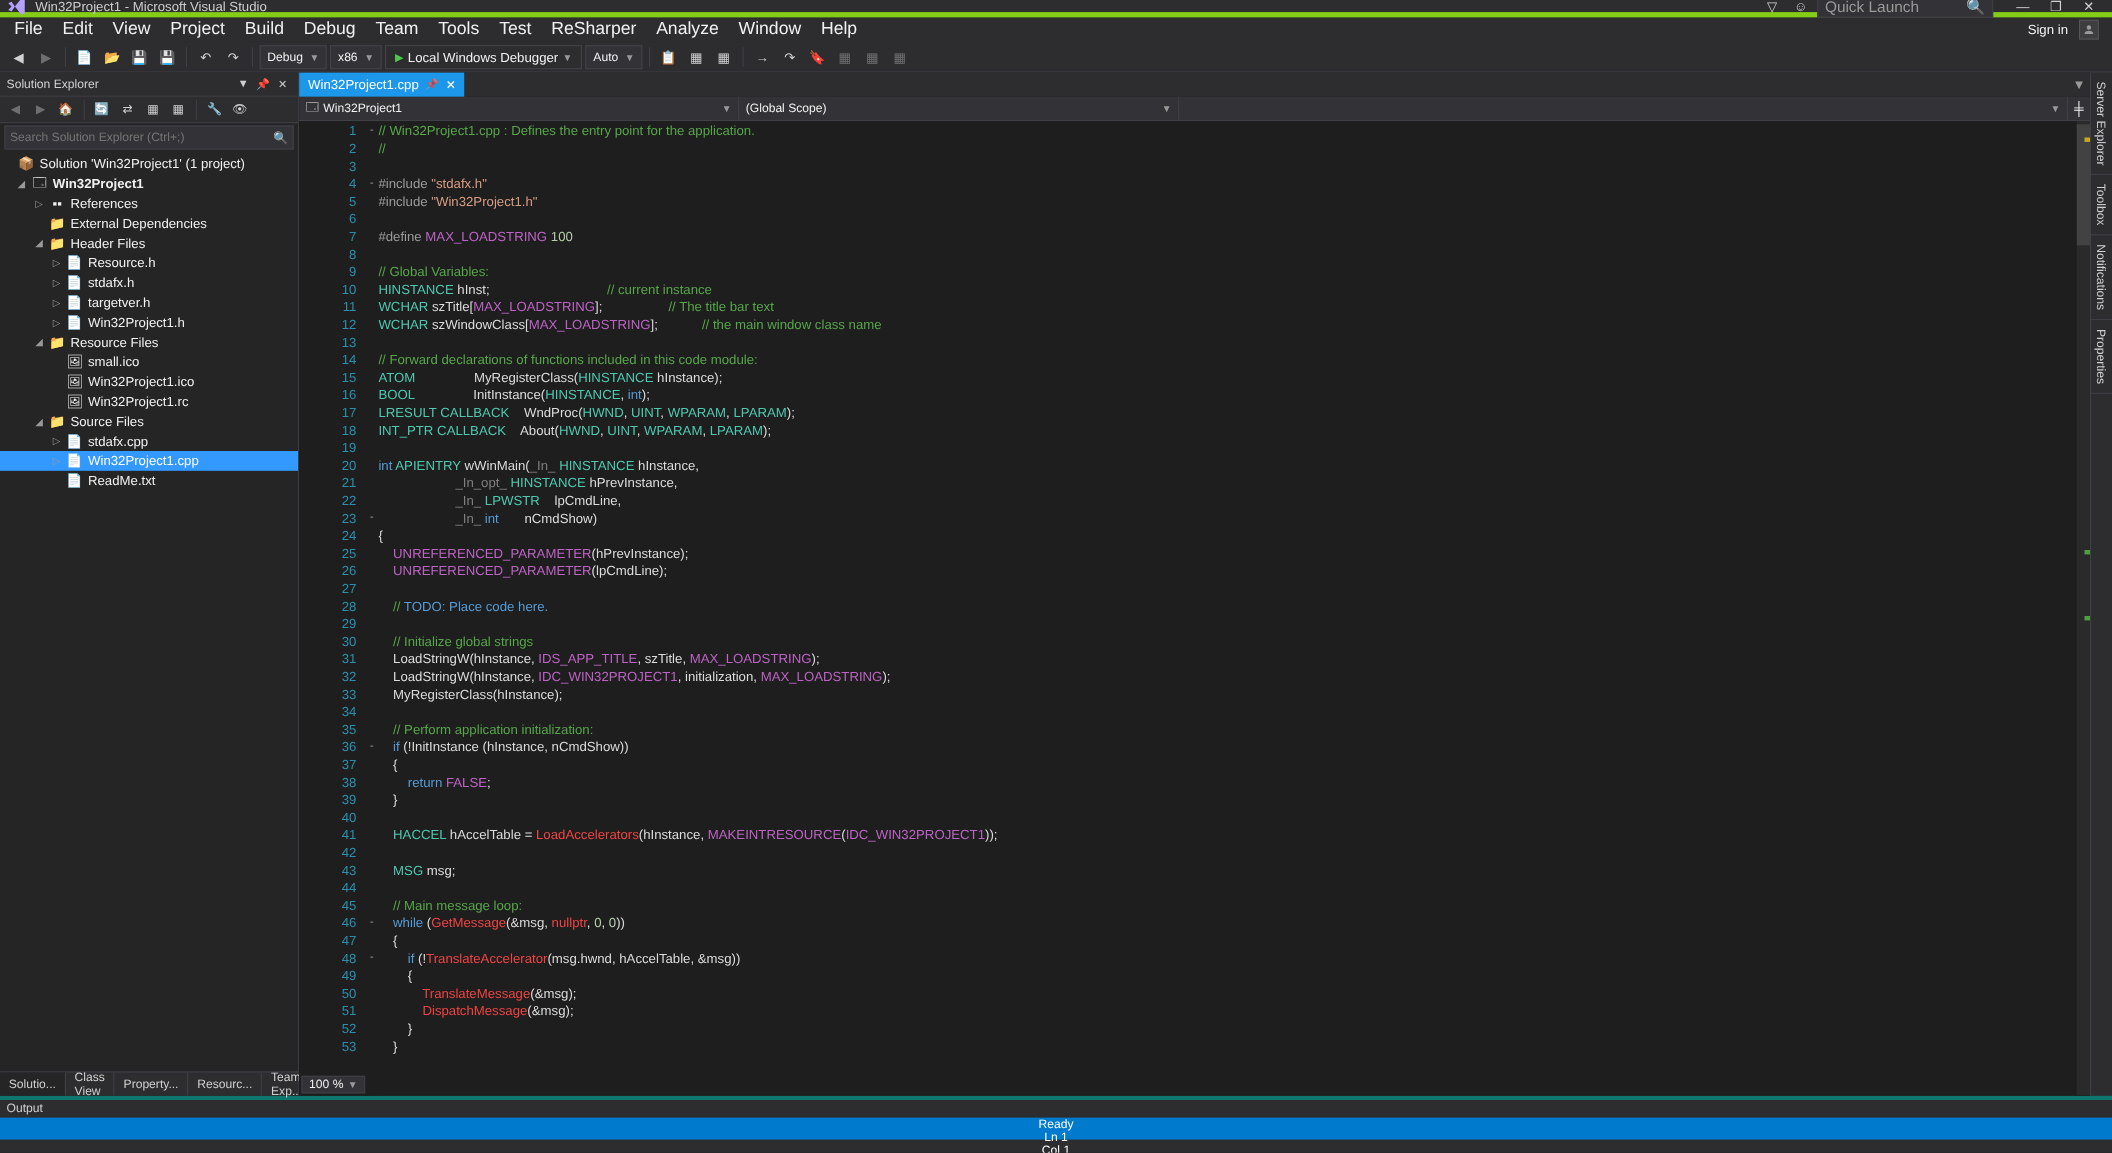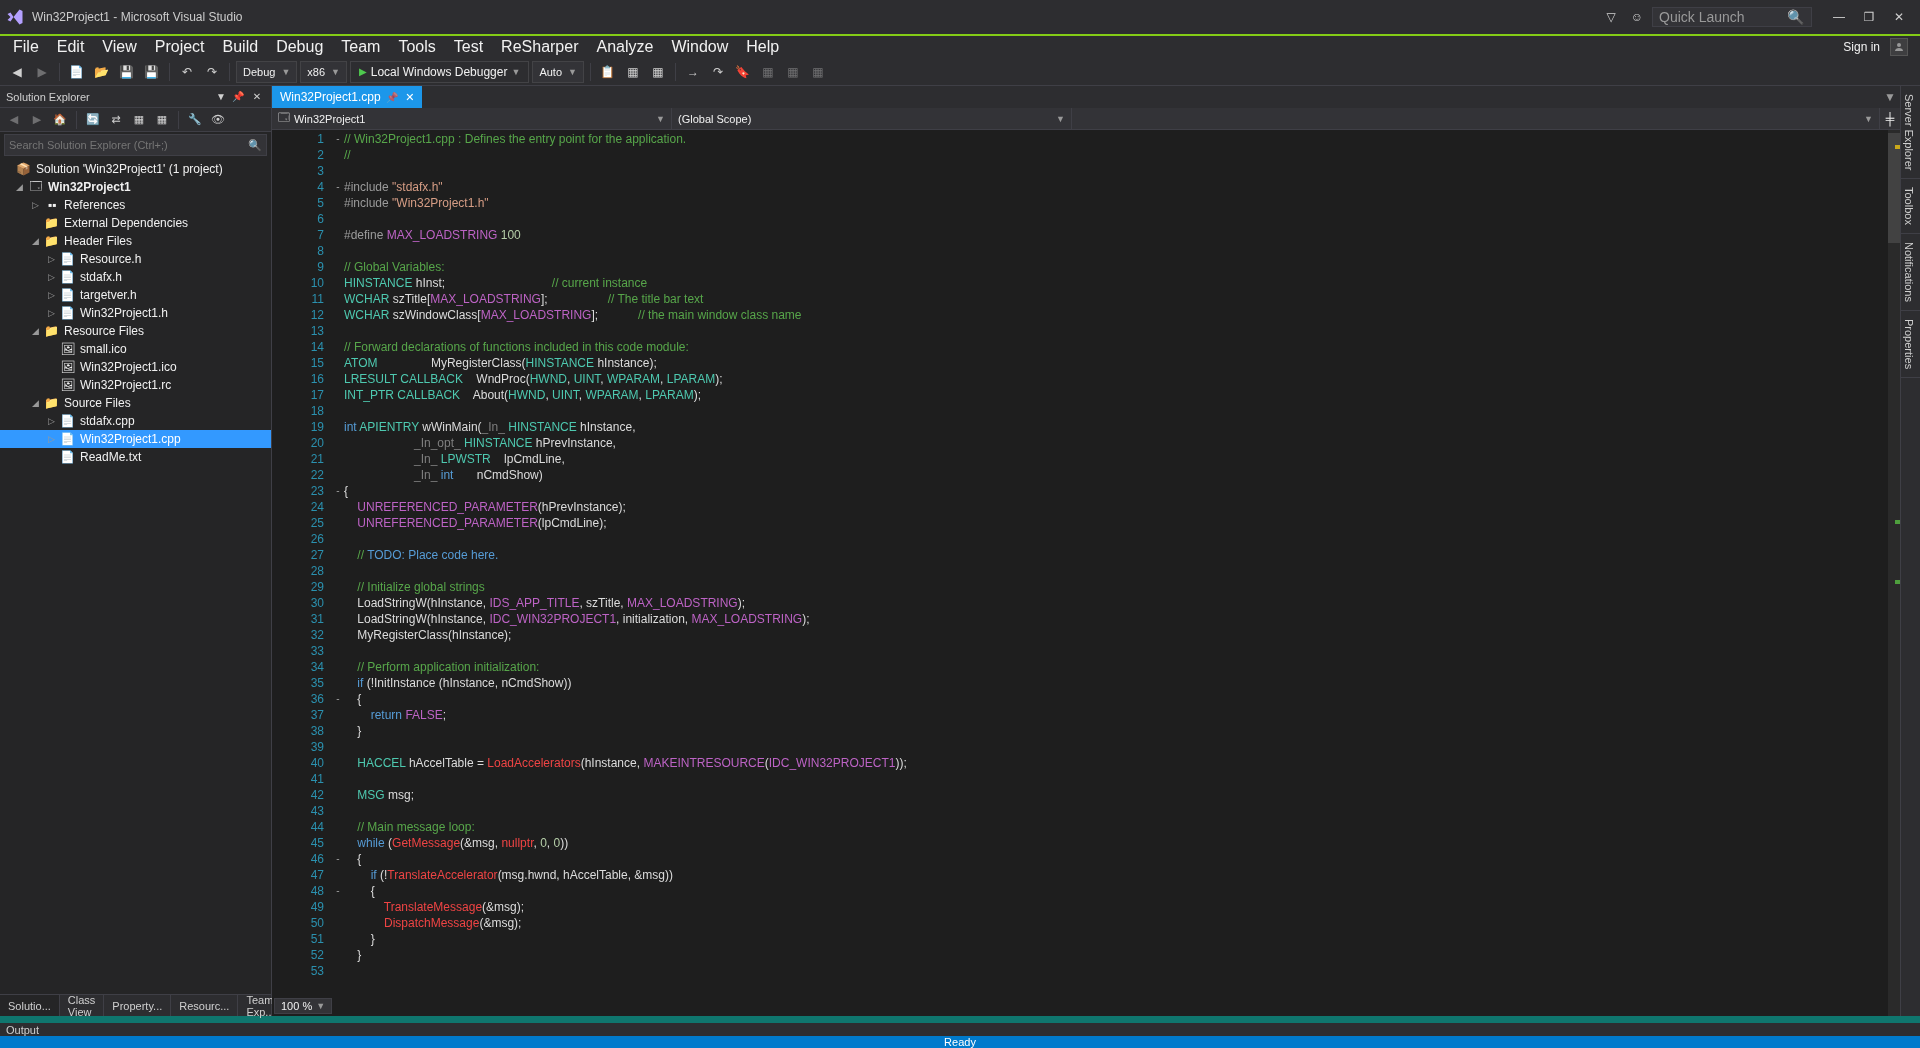"Win32Project1 - Microsoft Visual Studio" .titlebar { border-bottom: 2px solid #84cc16 -> 5px solid #84cc16; height: 36px -> 16px }
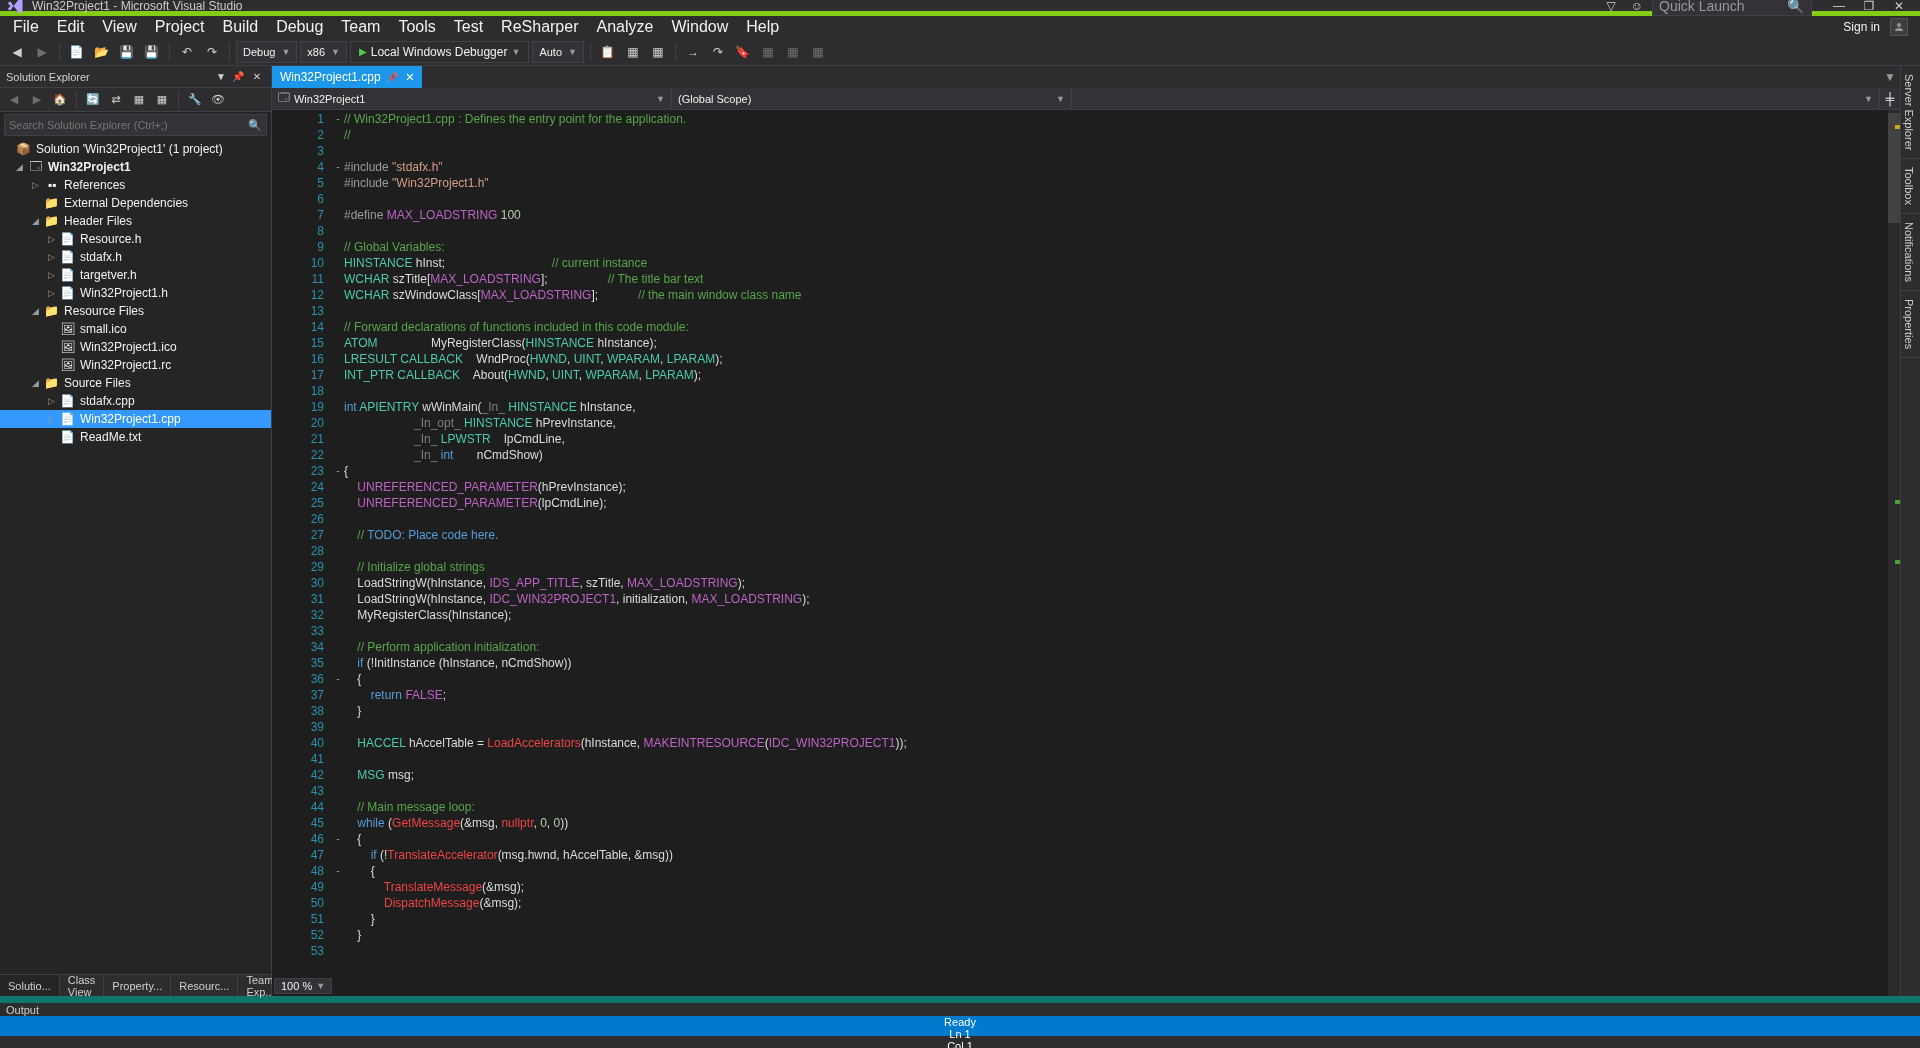"BOOL InitInstance(HINSTANCE, int);" div.code-line { html: none -> <div><span>BOOL</span><span> InitInstance(</span><span>HINSTANCE</span><span>, </span><span>int</span><span>);</span></div> }
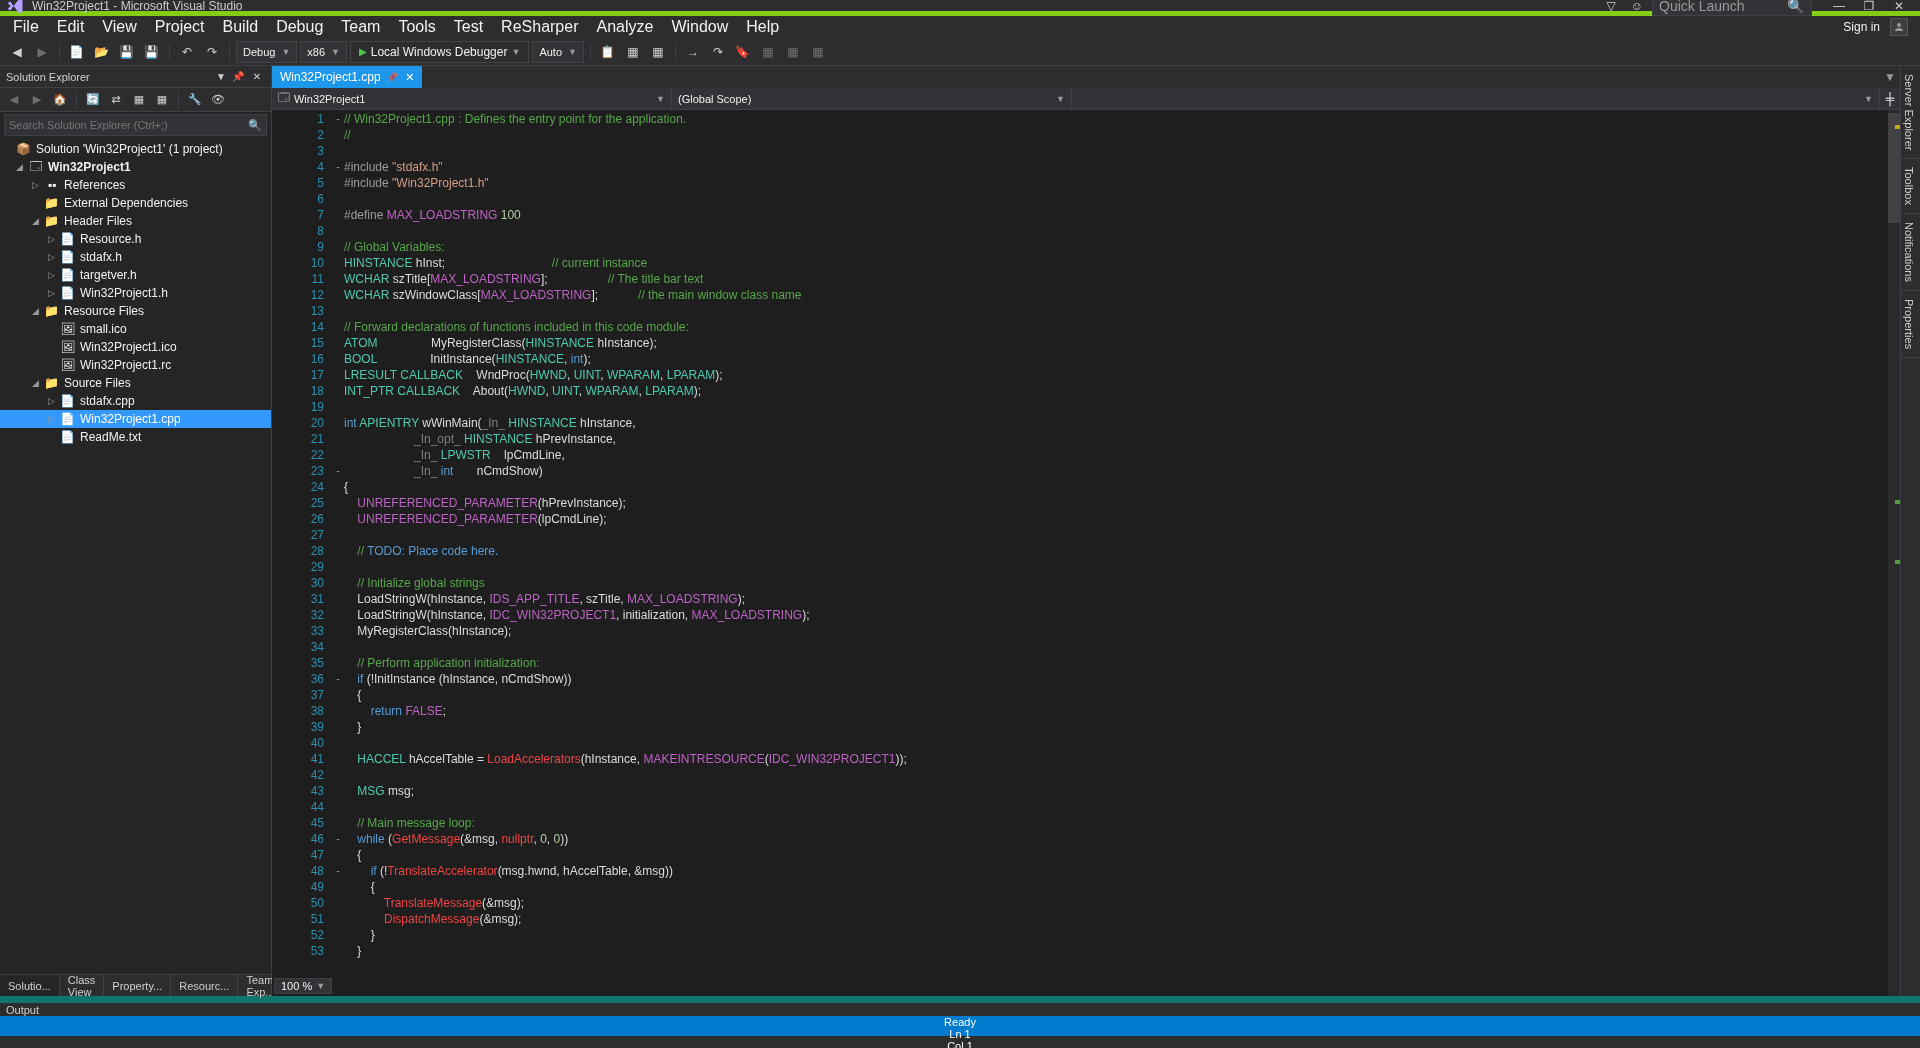"Output" .output-panel { border-top: 7px solid #0f766e -> 4px solid #0f766e }
